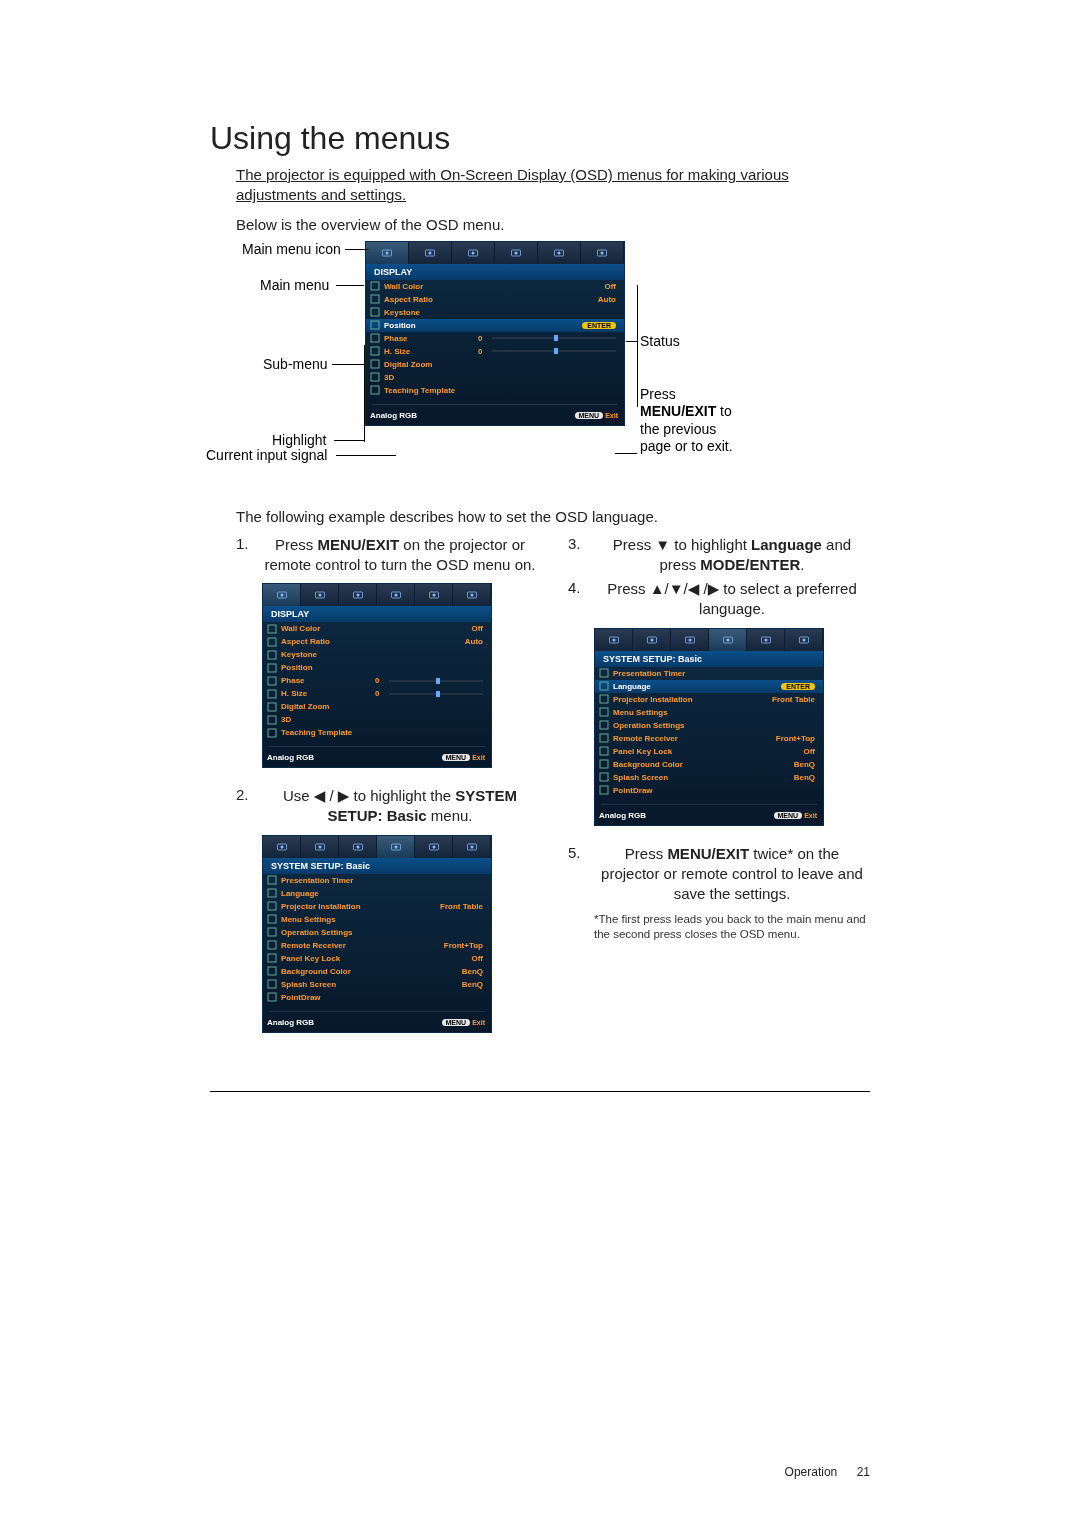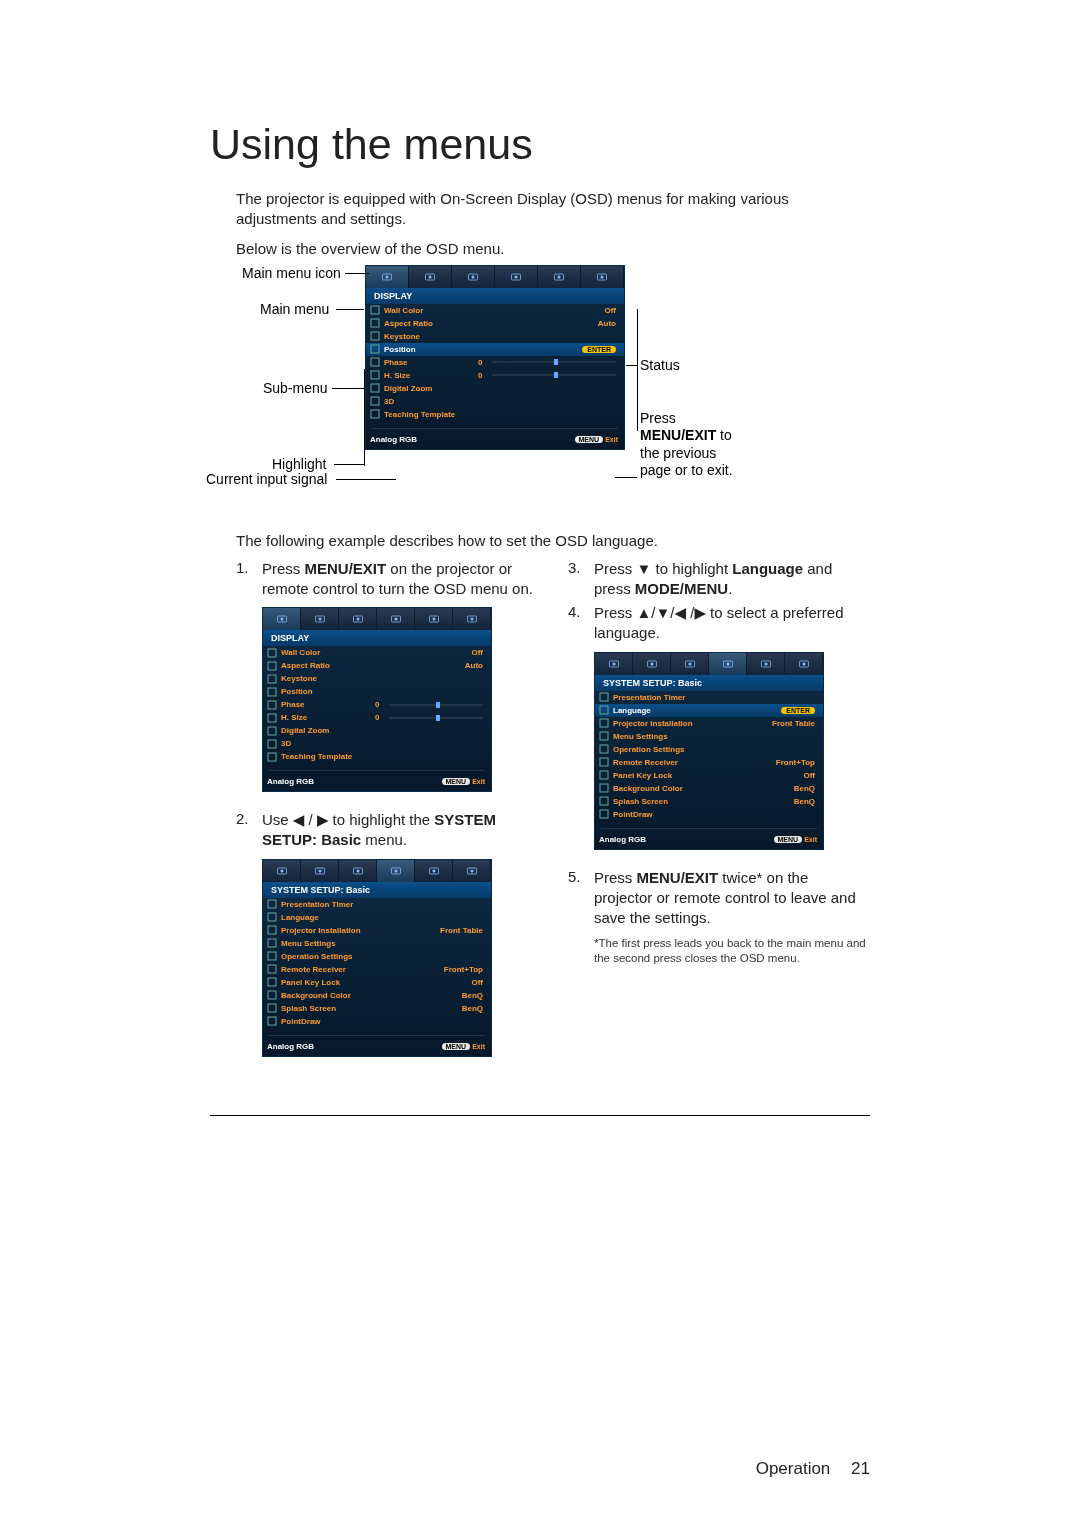"Using the menus" h1 { font-size: 43px -> 32px; margin-bottom: 20px -> 8px }
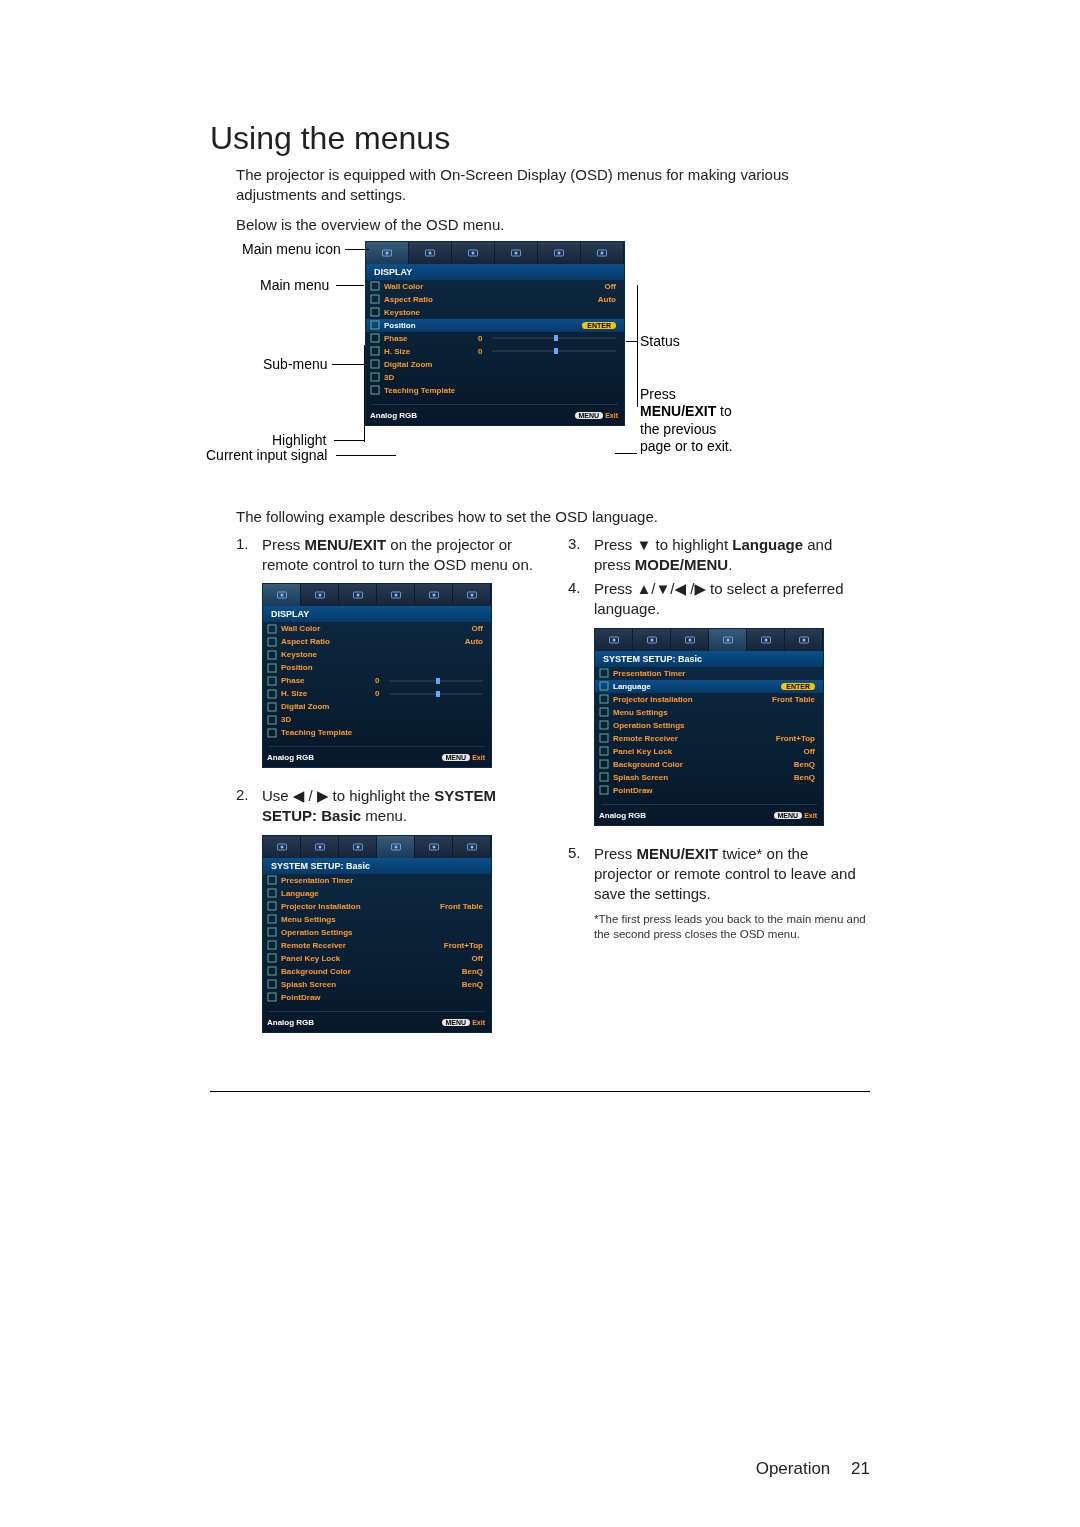"The projector is equipped with" .intro { text-decoration: none -> underline }
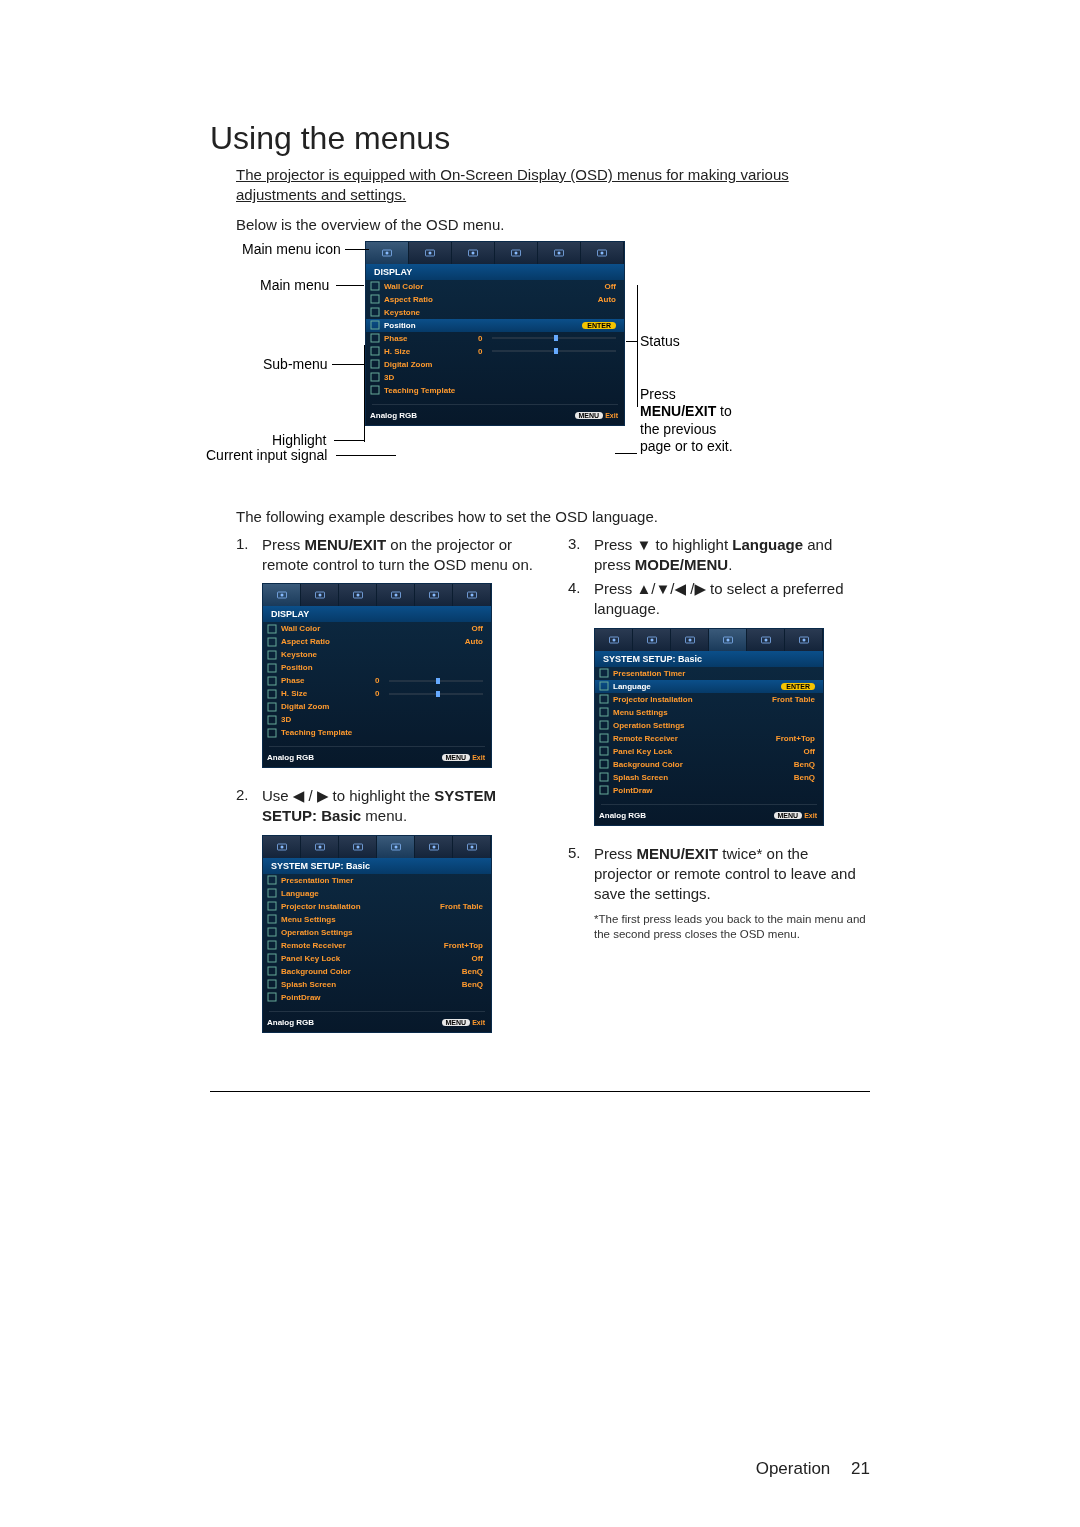"Press MENU/EXIT on the projector" .step .txt { text-align: none -> center }
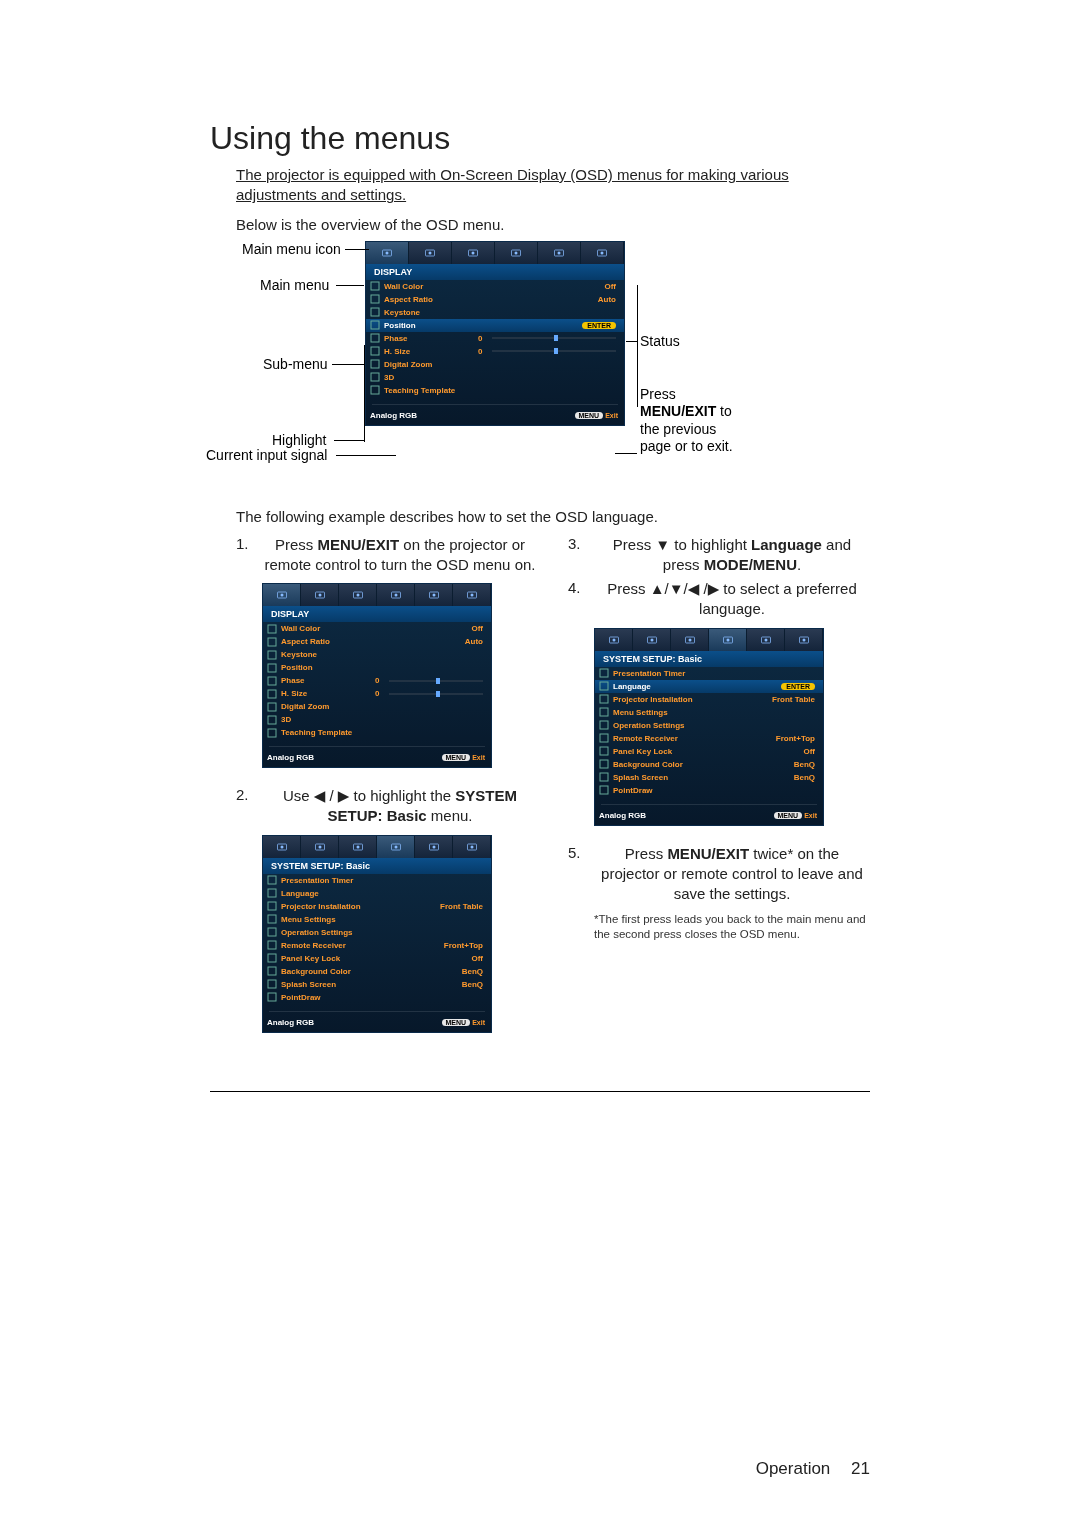"MODE/MENU" b { text: MODE/MENU -> MODE/ENTER }
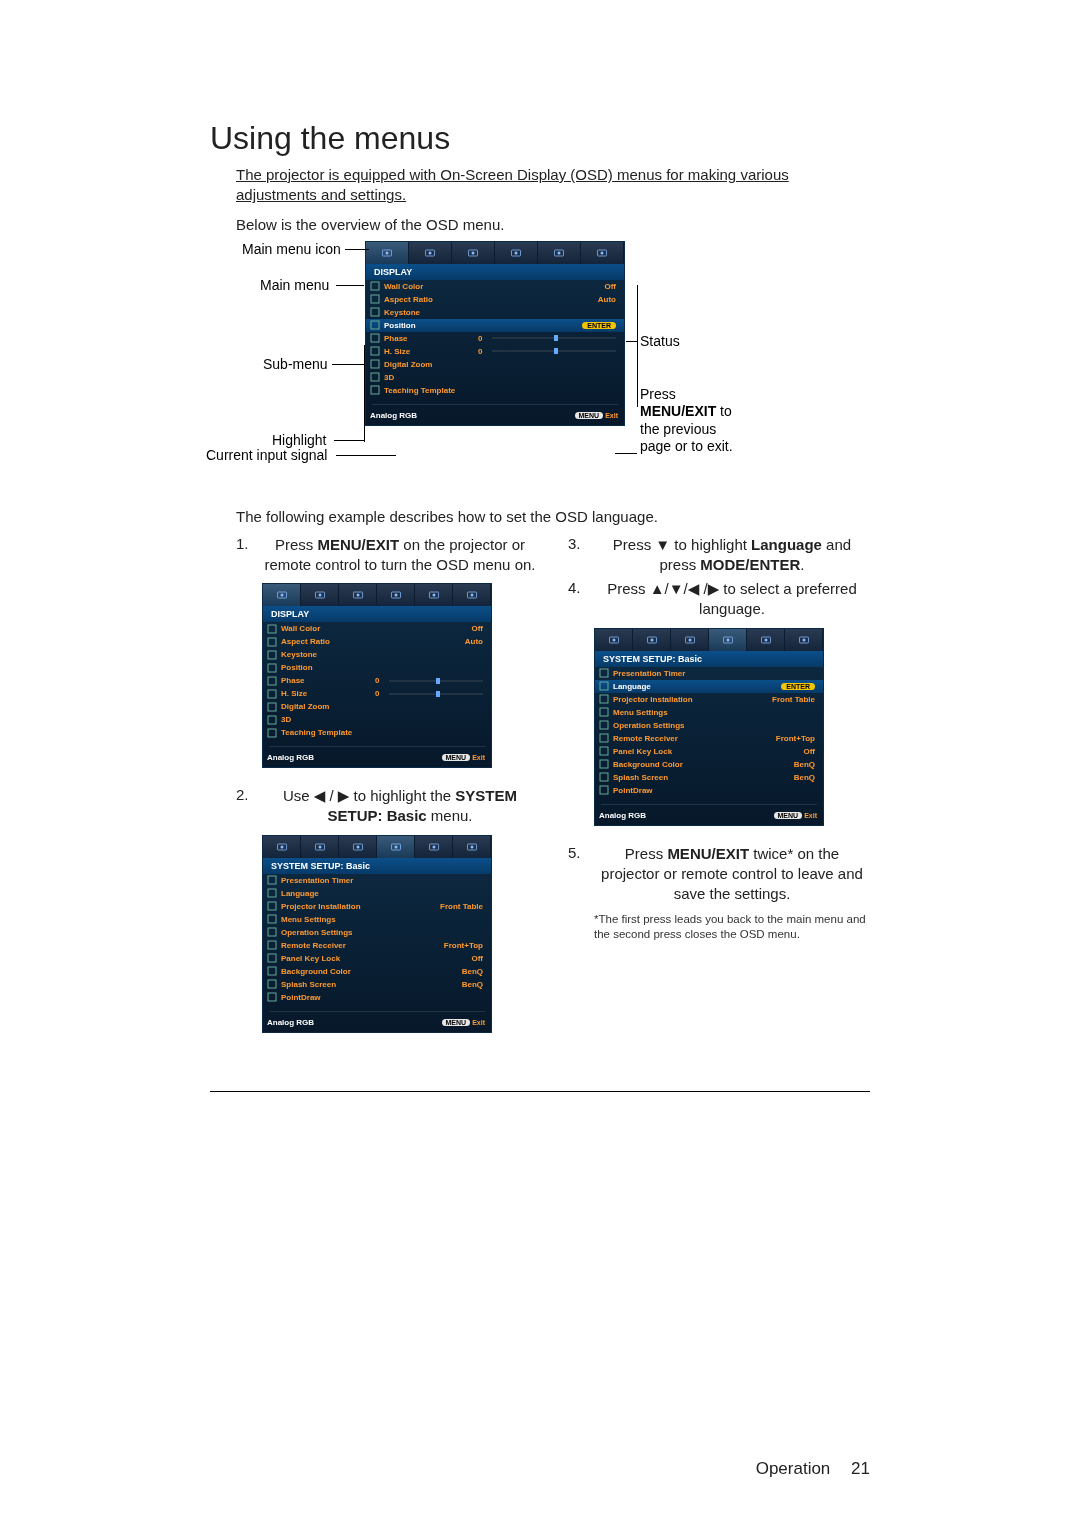"Operation 21" .pgfoot { font-size: 17px -> 12px }
